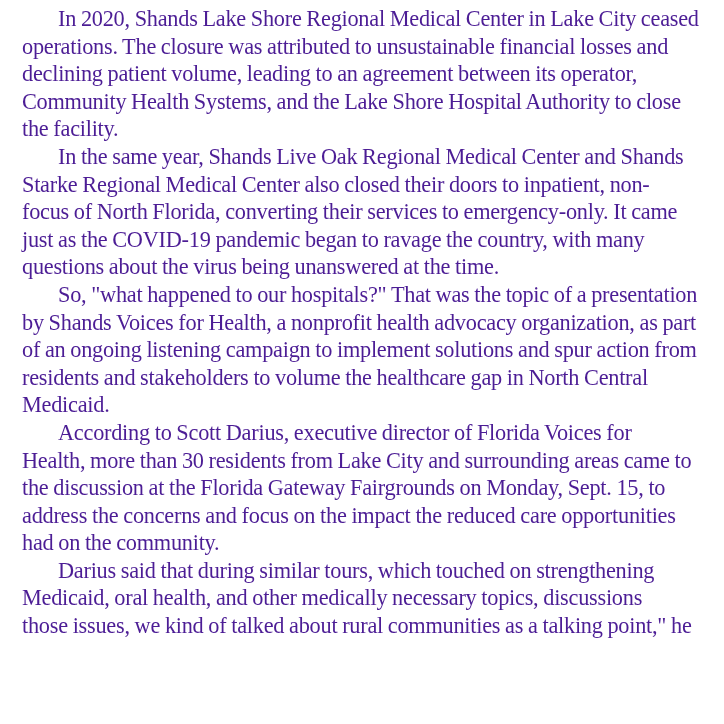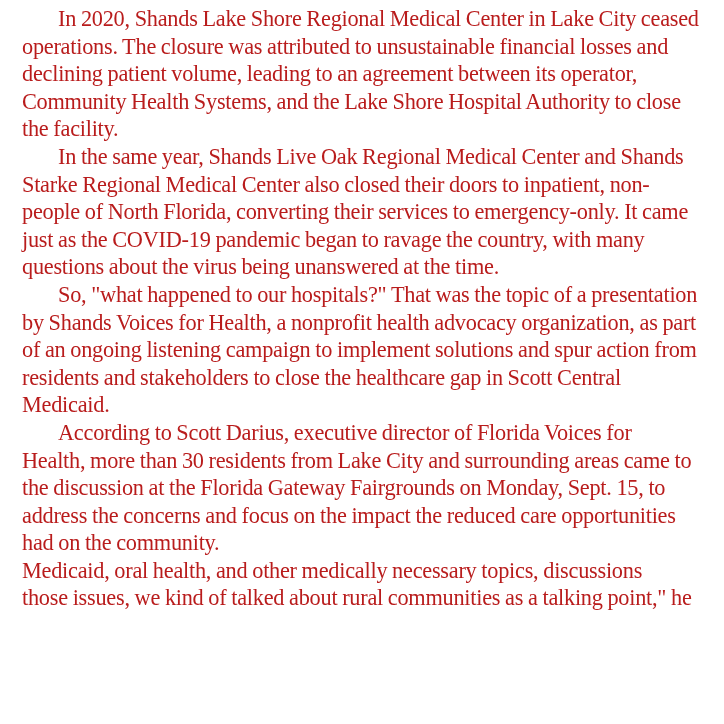"In 2020, Shands Lake Shore" .page { color: #b91c1c -> #4c1d95 }
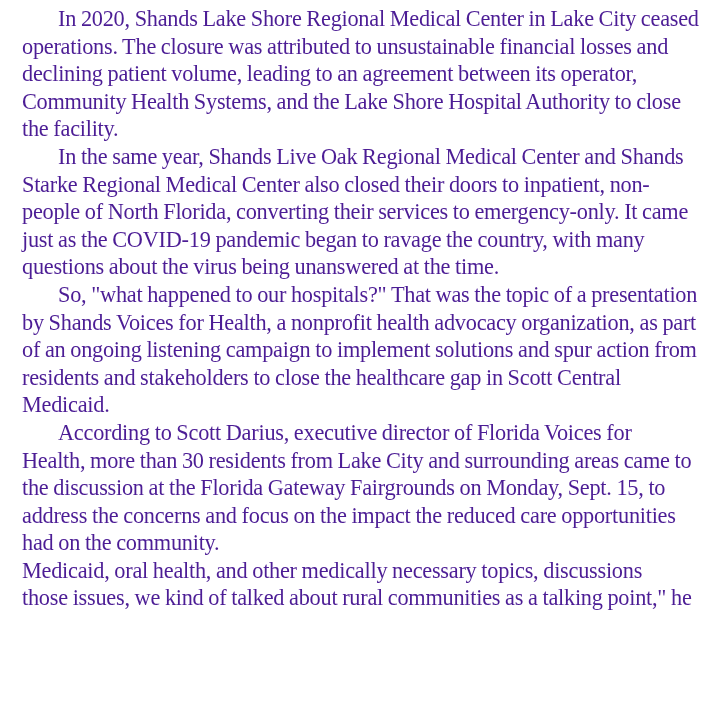"people of North Florida, converting" div.line { text: people -> focus }
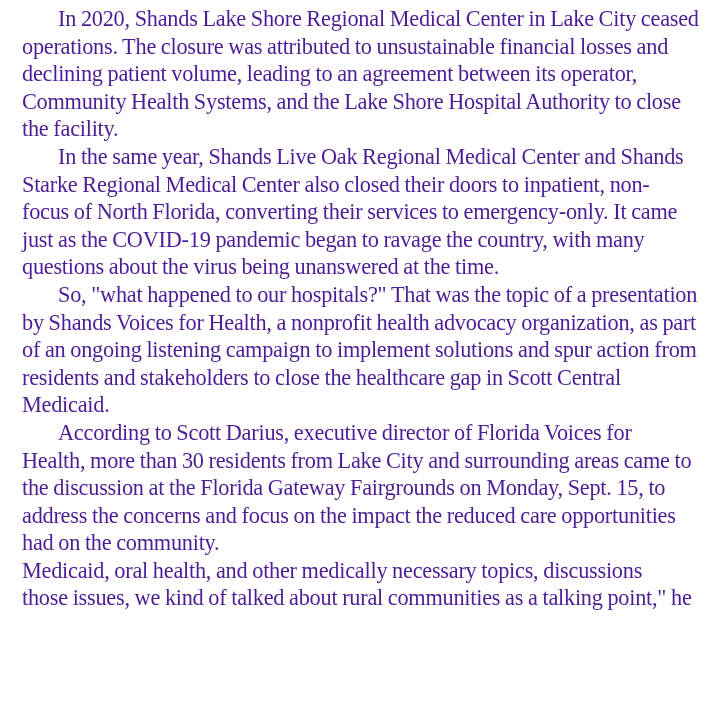"residents and stakeholders to close" div.line { text: close the healthcare gap in Scott -> volume the healthcare gap in North }
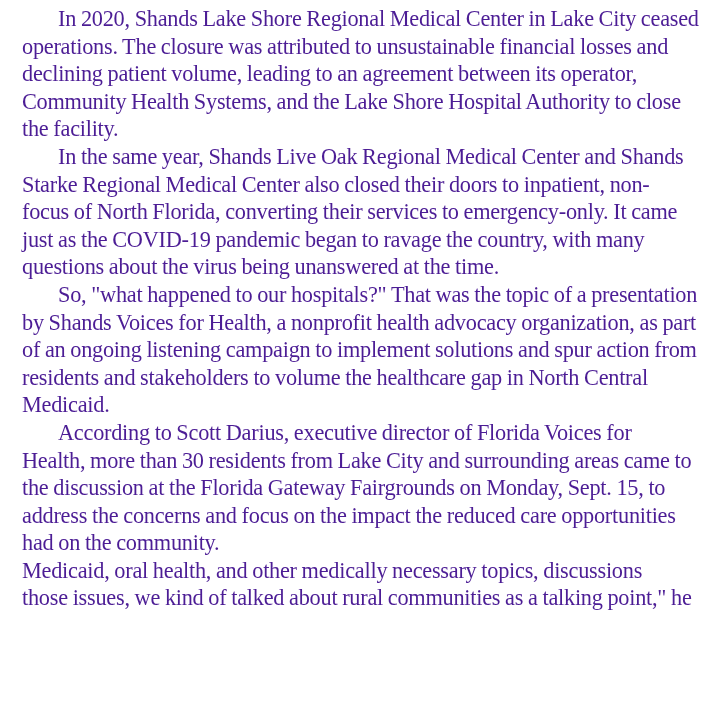"Darius said that during similar" div.line { html: none -> <div>Darius said that during similar tours, which touched on strengthening</div> }
